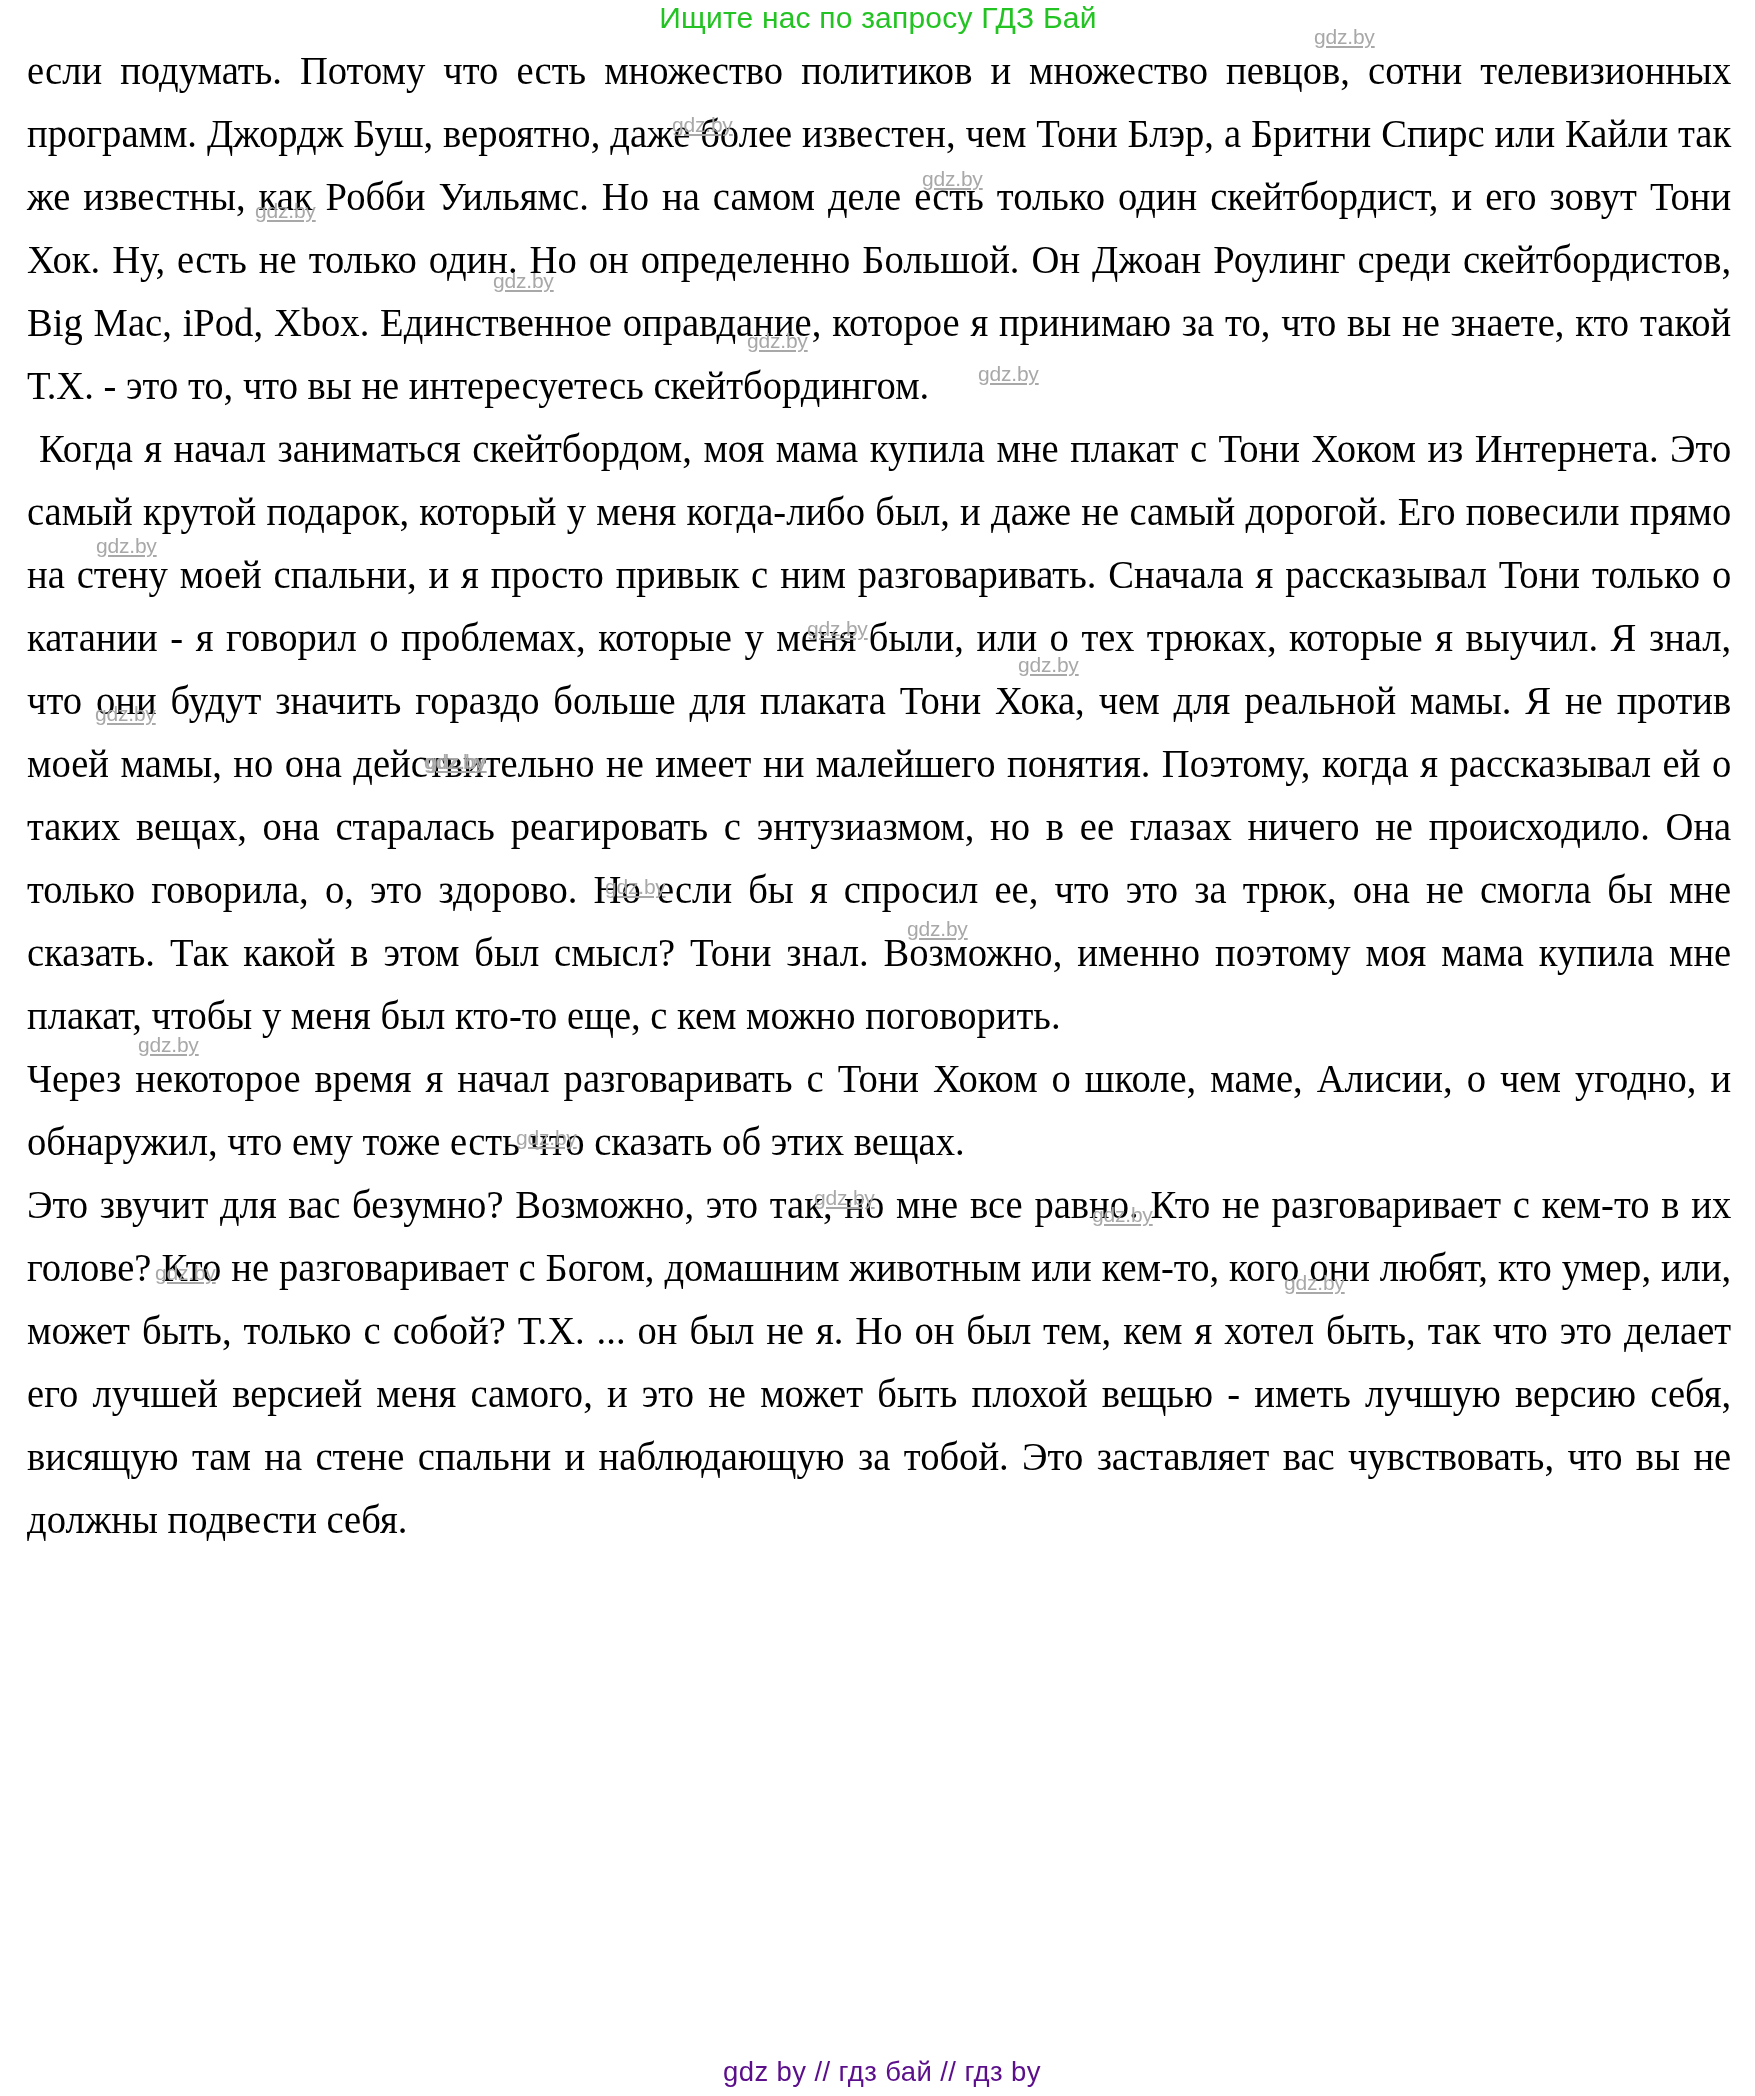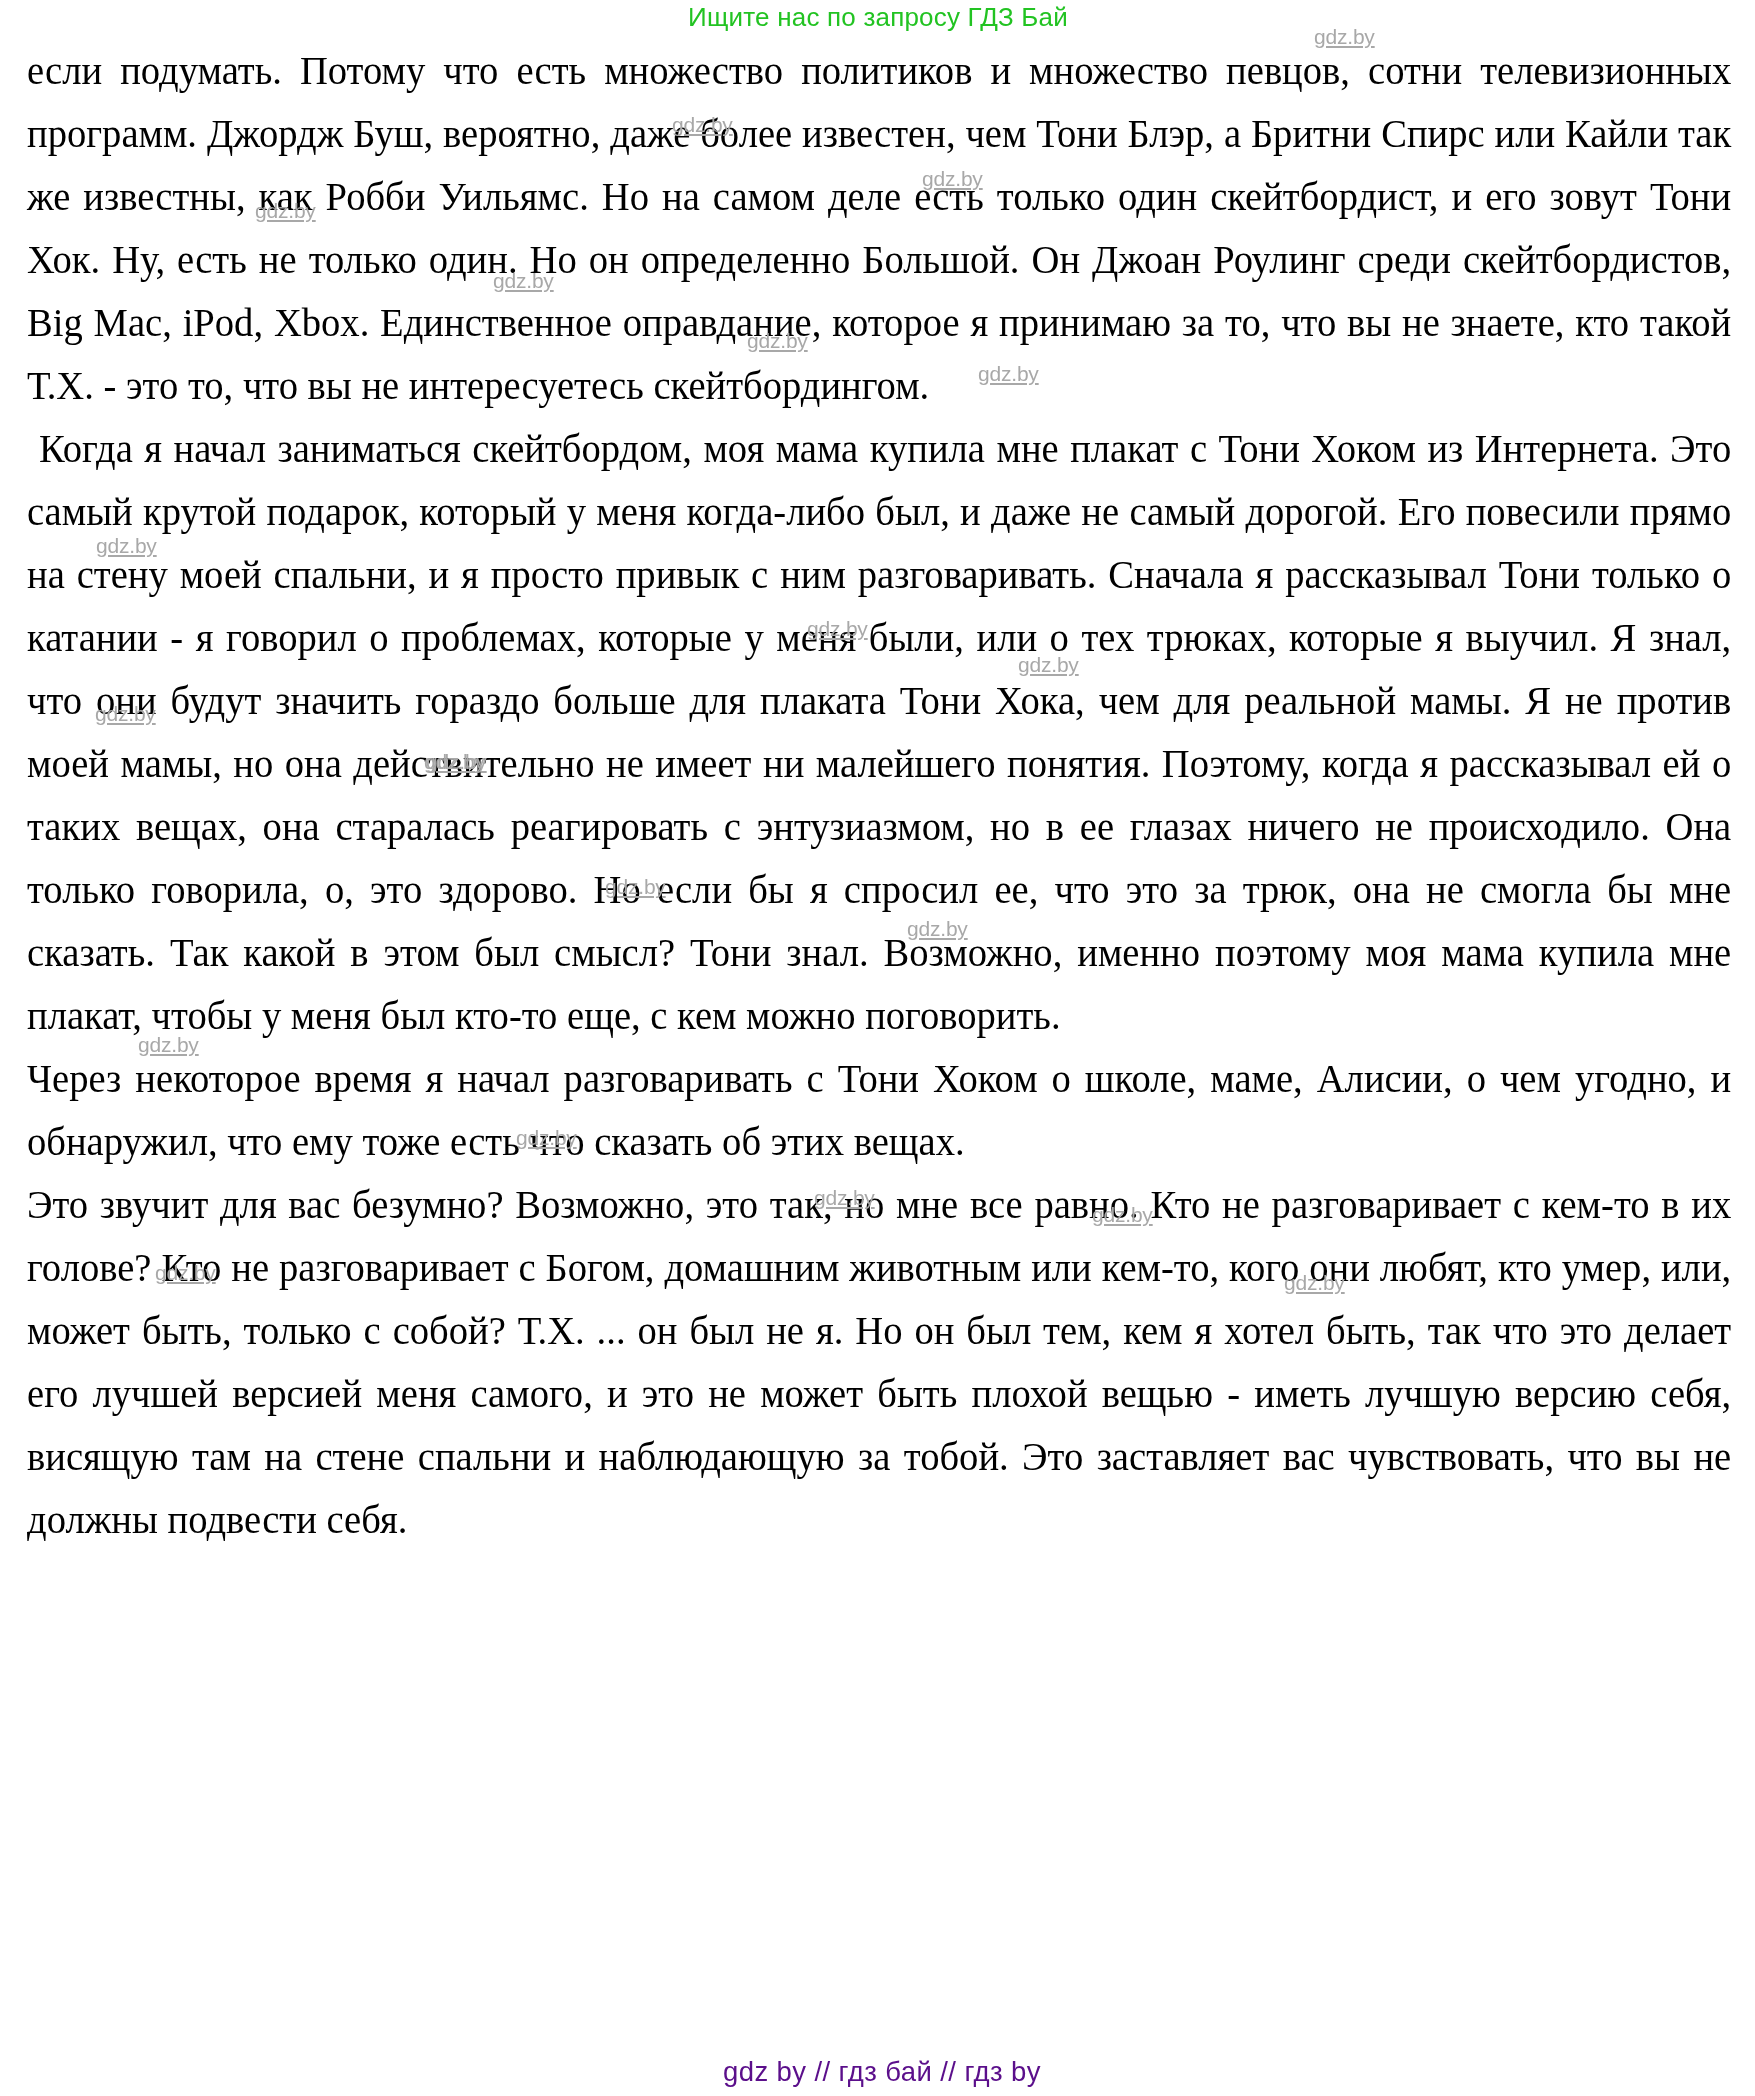"Ищите нас по запросу ГДЗ" .promo-header { font-size: 26px -> 30px }
